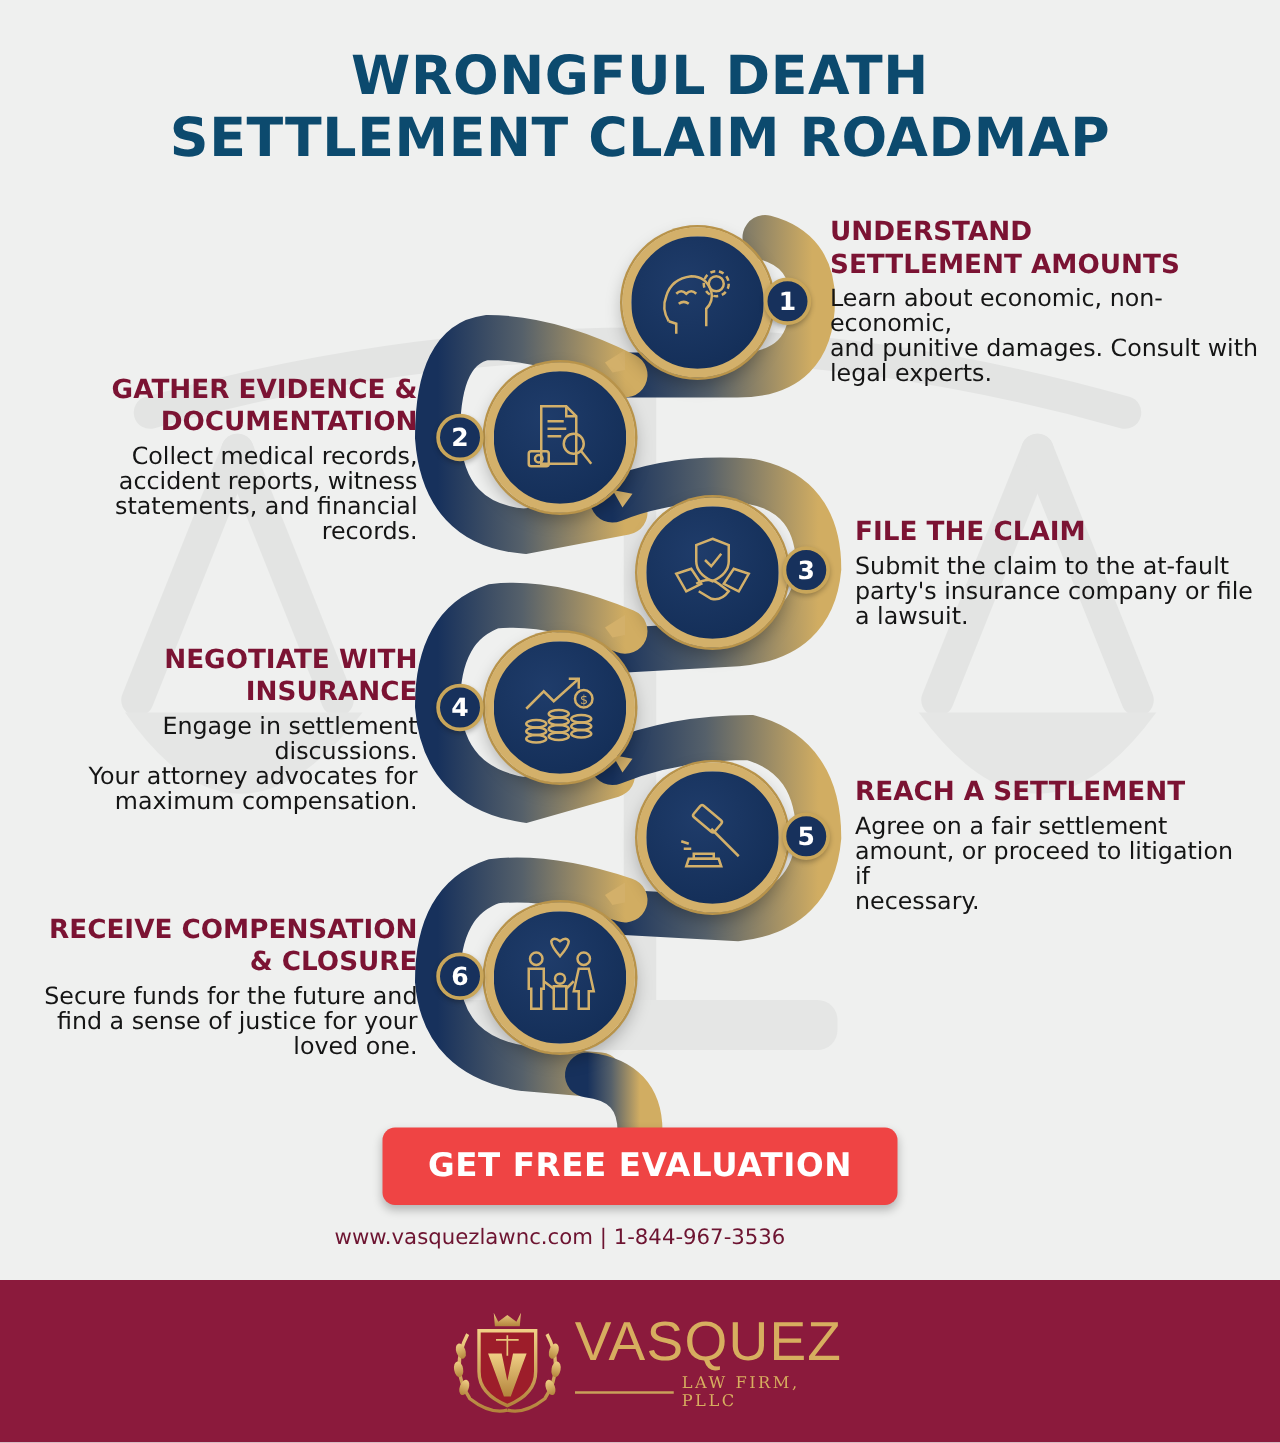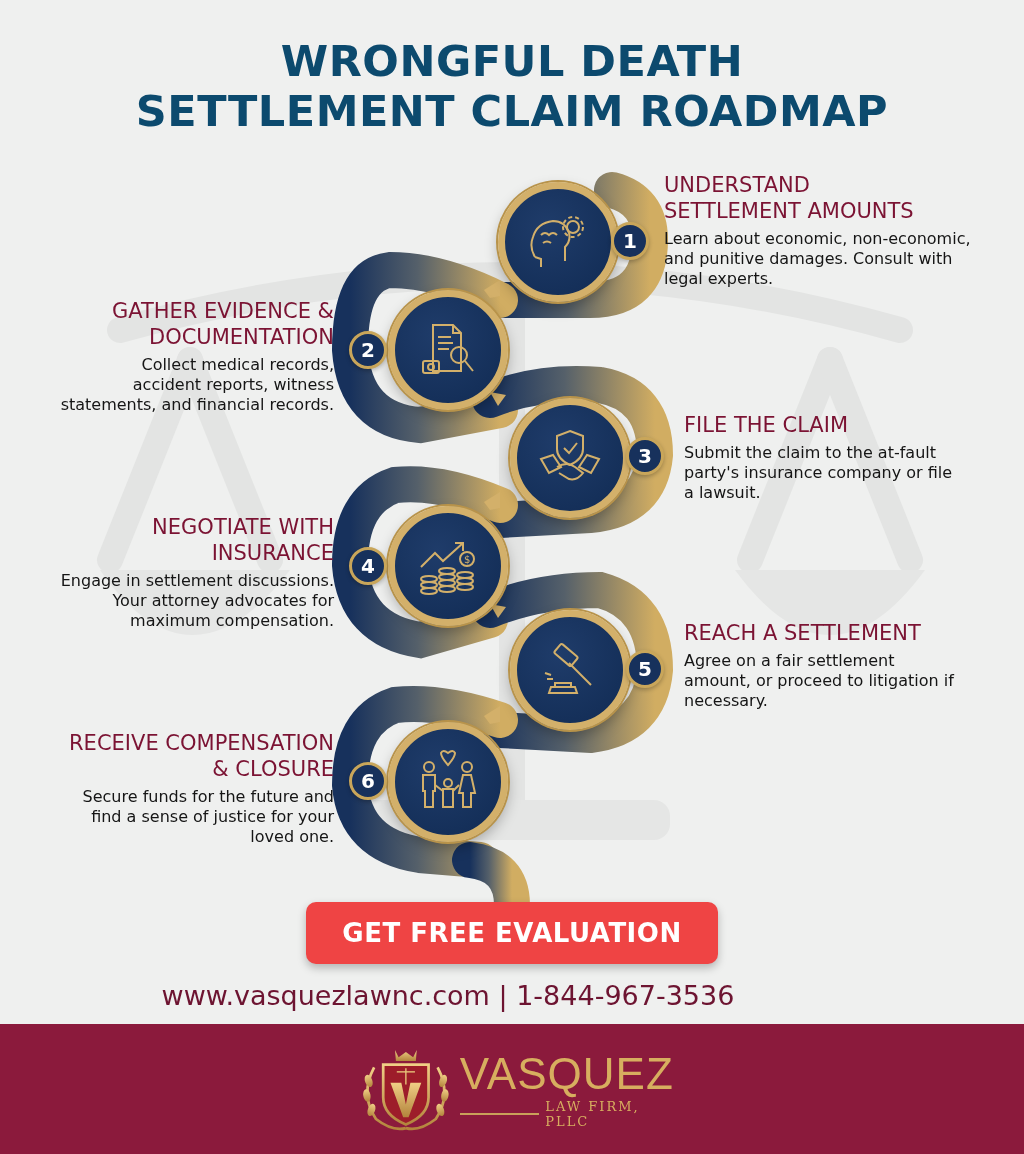"UNDERSTAND" .step-text .heading { font-weight: normal -> bold }
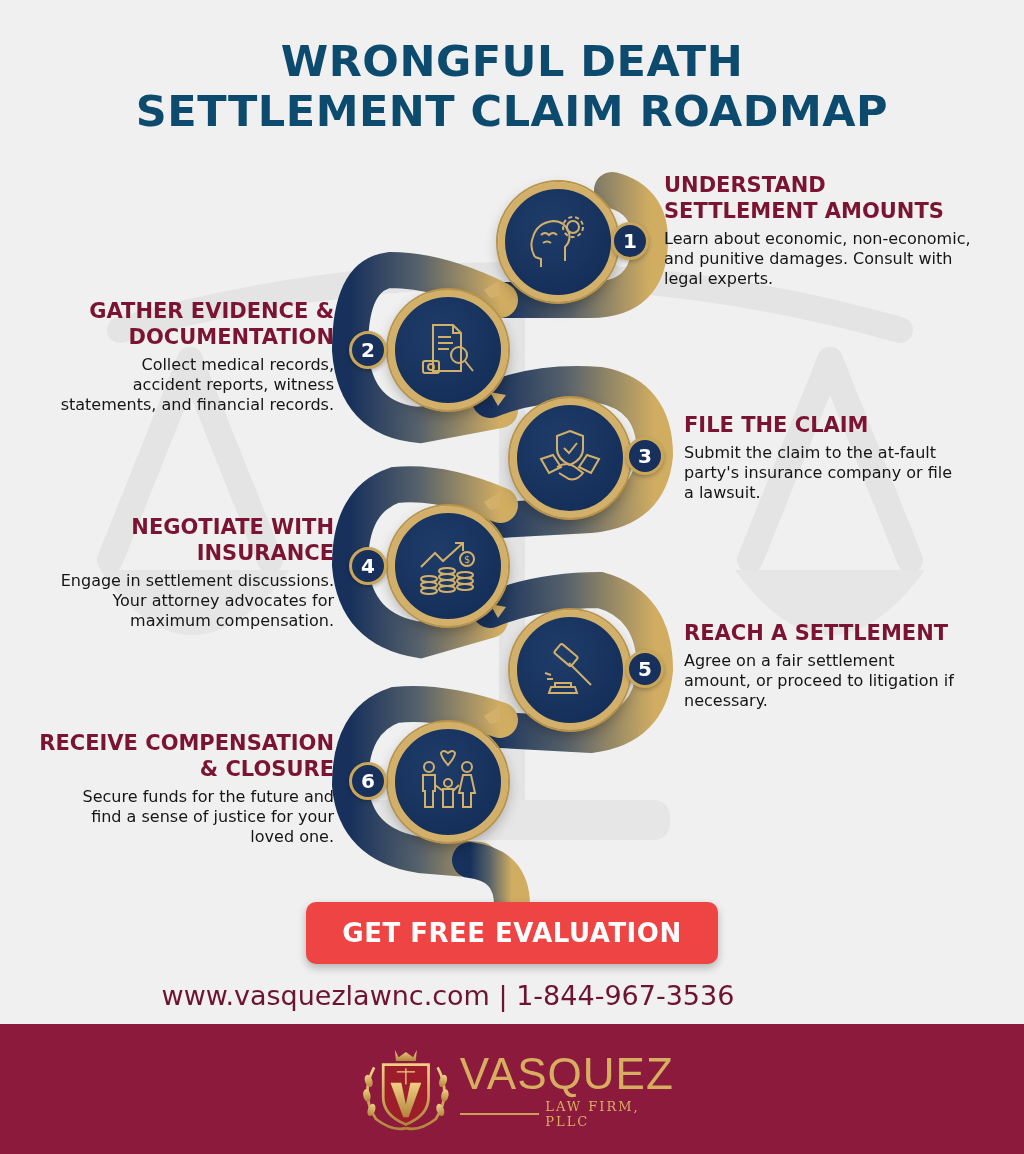"Learn about economic, non-economic," .step-text .desc { font-size: 16px -> 19px }
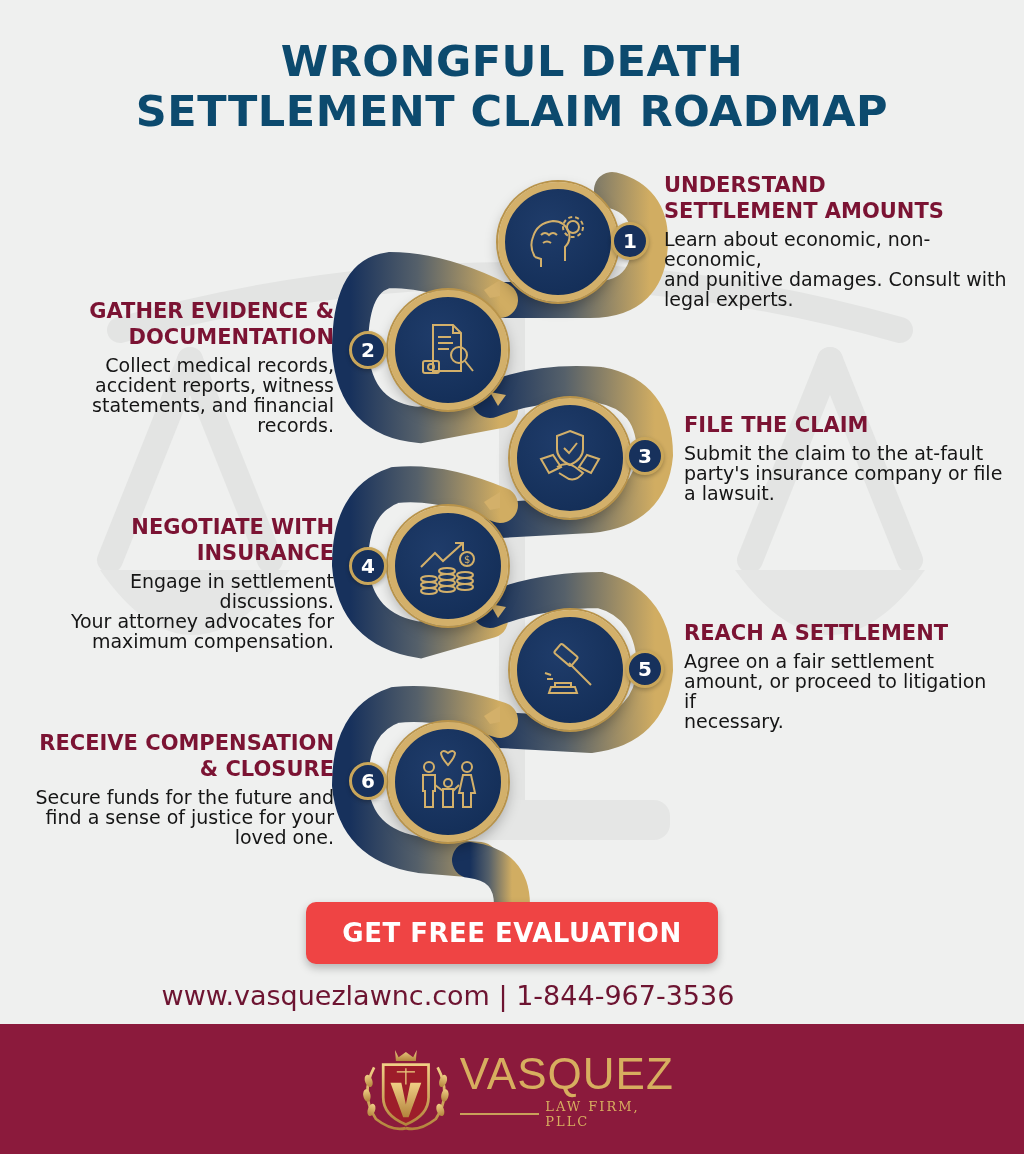"www.vasquezlawnc.com | 1-844-967-3536" .contact { font-size: 27px -> 17px }
